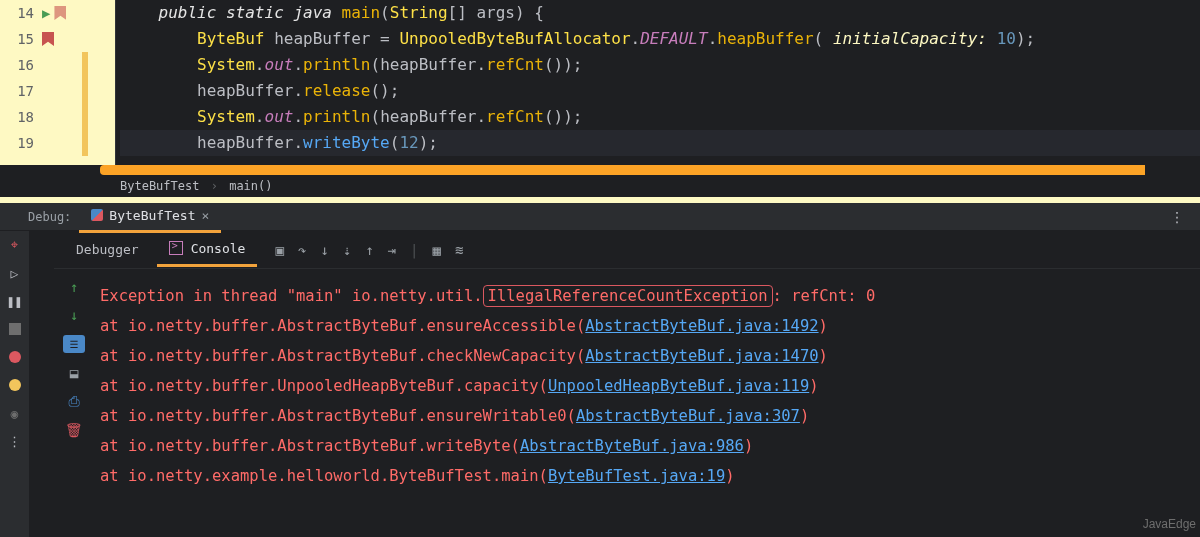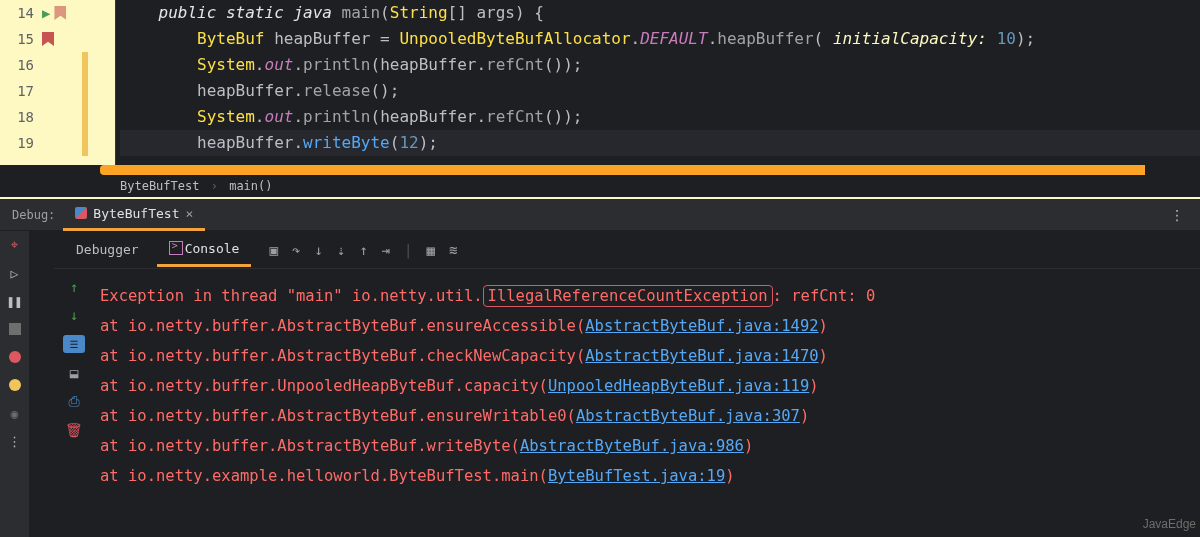"main" .mname { color: #a3a3a3 -> #eab308 }
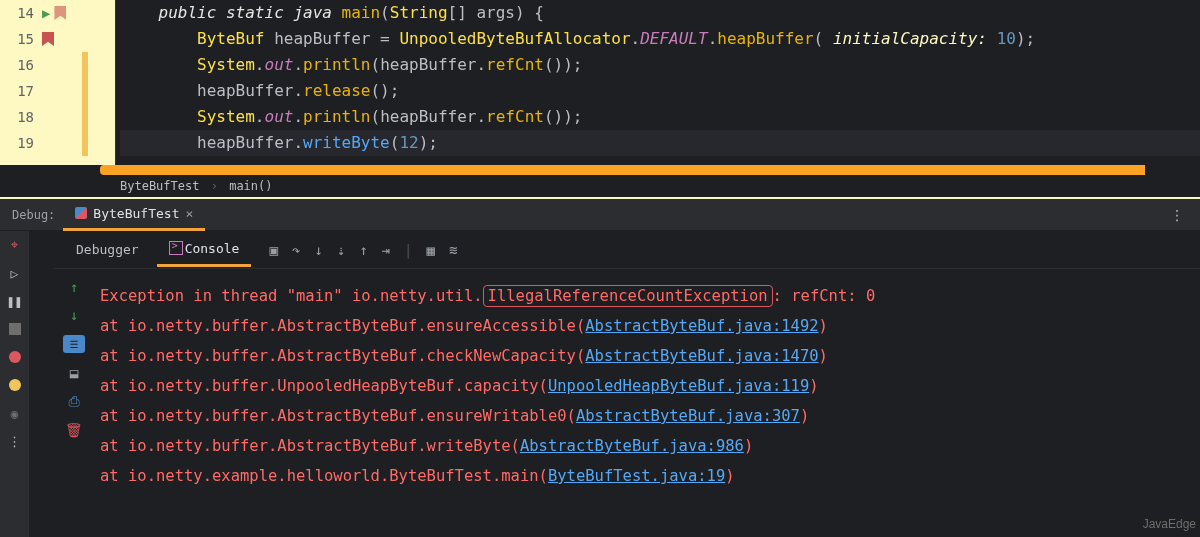"Debug:" .debug-header { border-top: 2px solid #fef9c3 -> 6px solid #fef9c3; padding-left: 4px -> 20px }
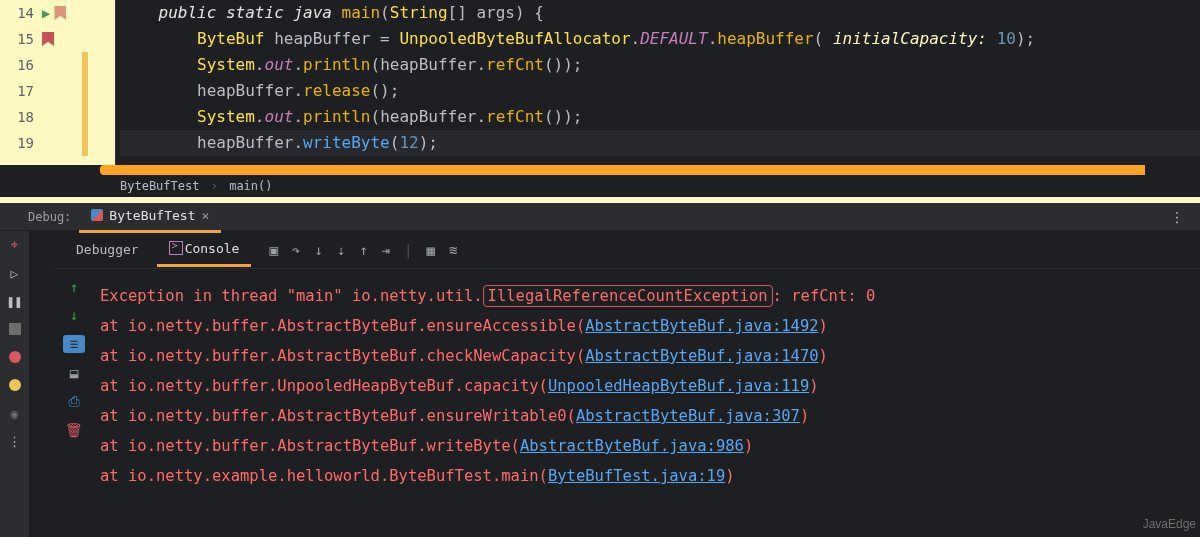"Console" .console-tab { gap: 2px -> 8px }
